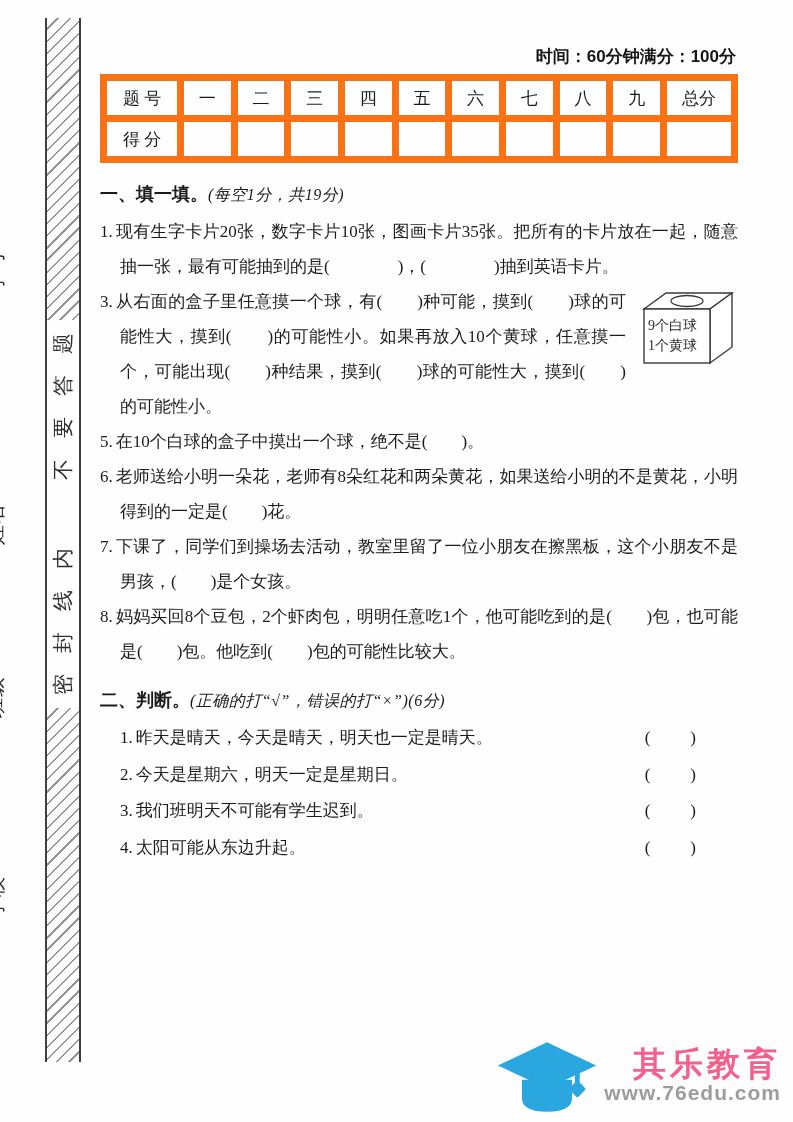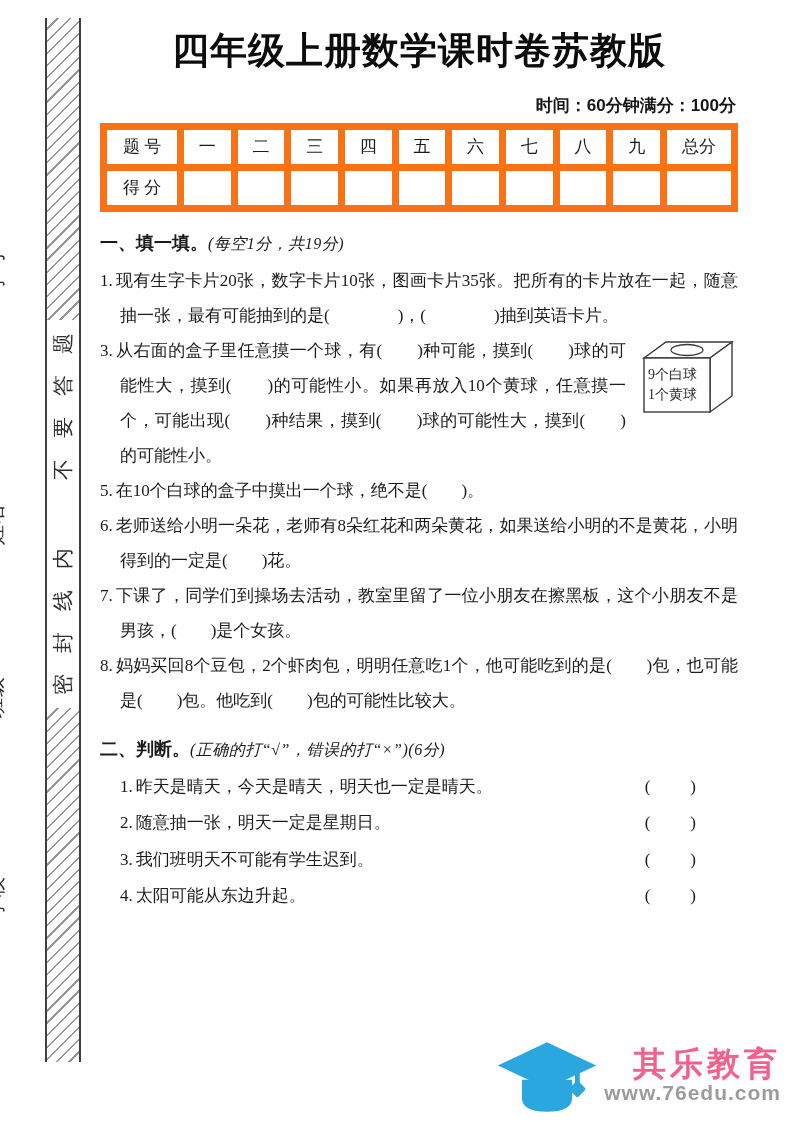"四年级上册数学课时卷苏教版" h1.title { html: <h1>四年级上册数学课时卷苏教版</h1> -> none }
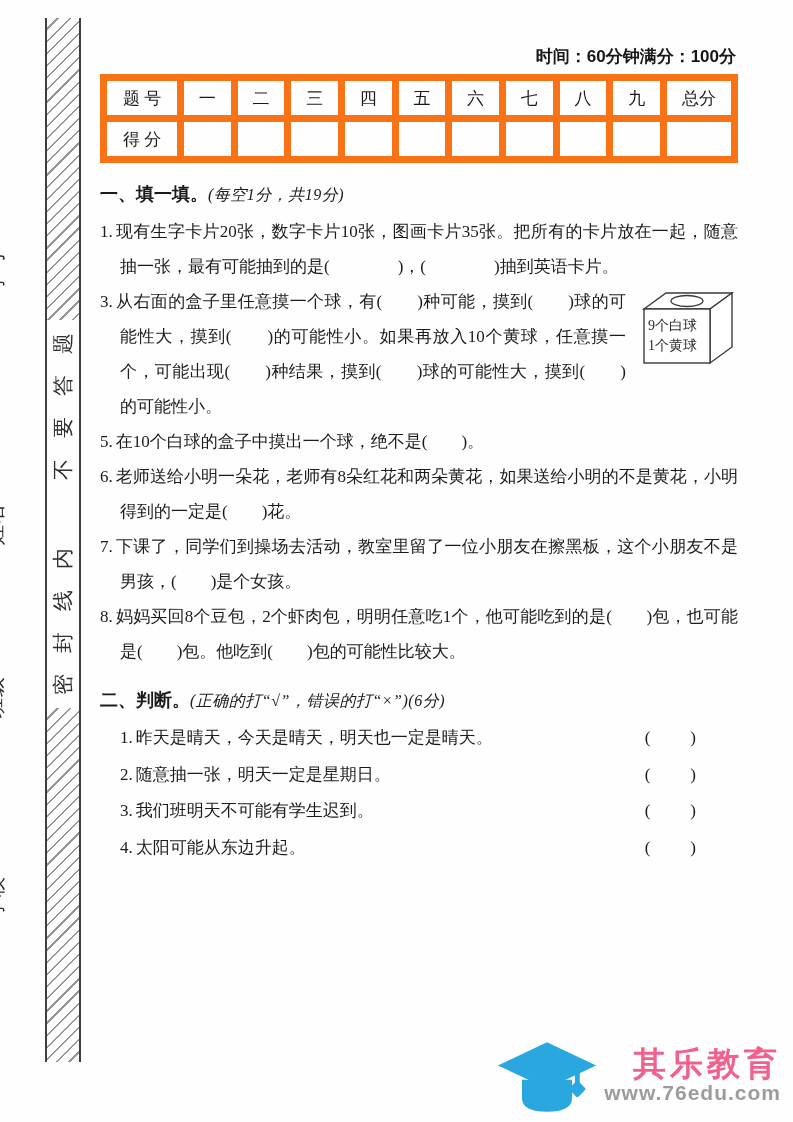"随意抽一张，明天一定是星期日。" span { text: 随意抽一张 -> 今天是星期六 }
